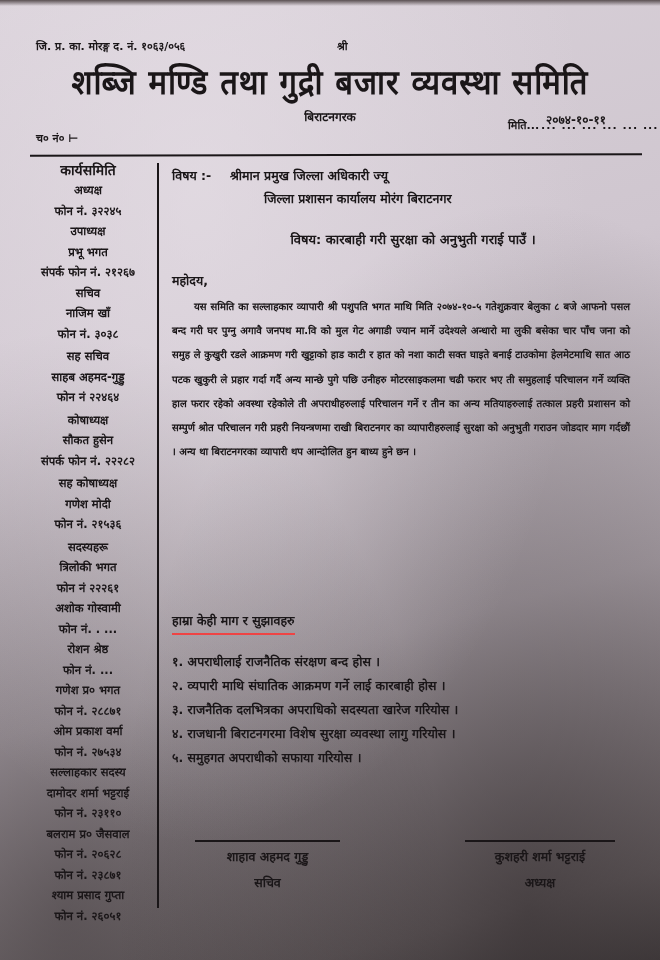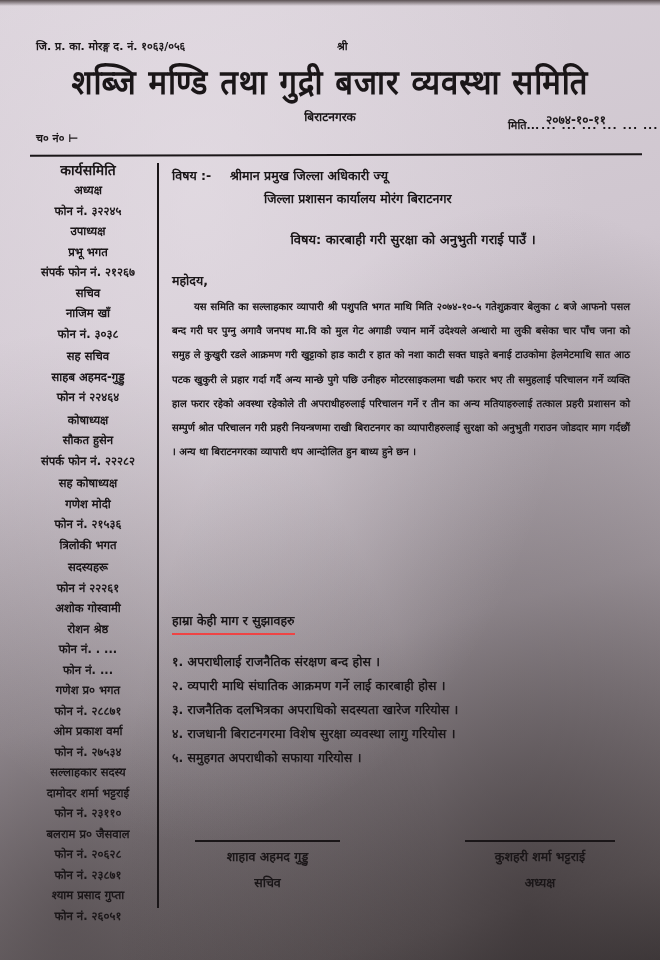"त्रिलोकी भगत" div.sb-line { order: before "सदस्यहरू" -> after "सदस्यहरू" }
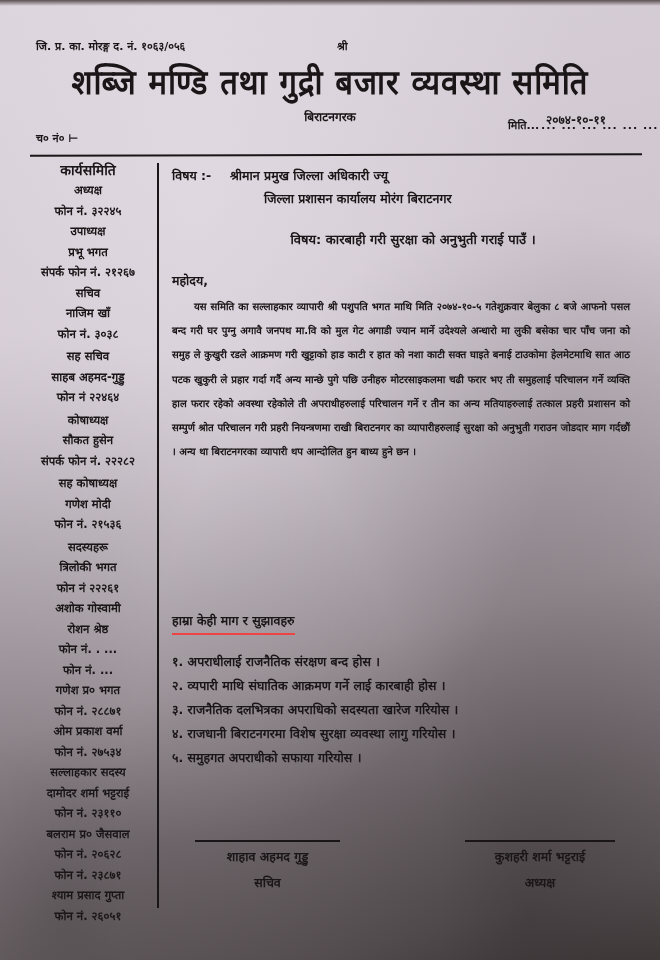"रोशन श्रेष्ठ" div.sb-line { order: before "फोन नं. . ..." -> after "फोन नं. . ..." }
